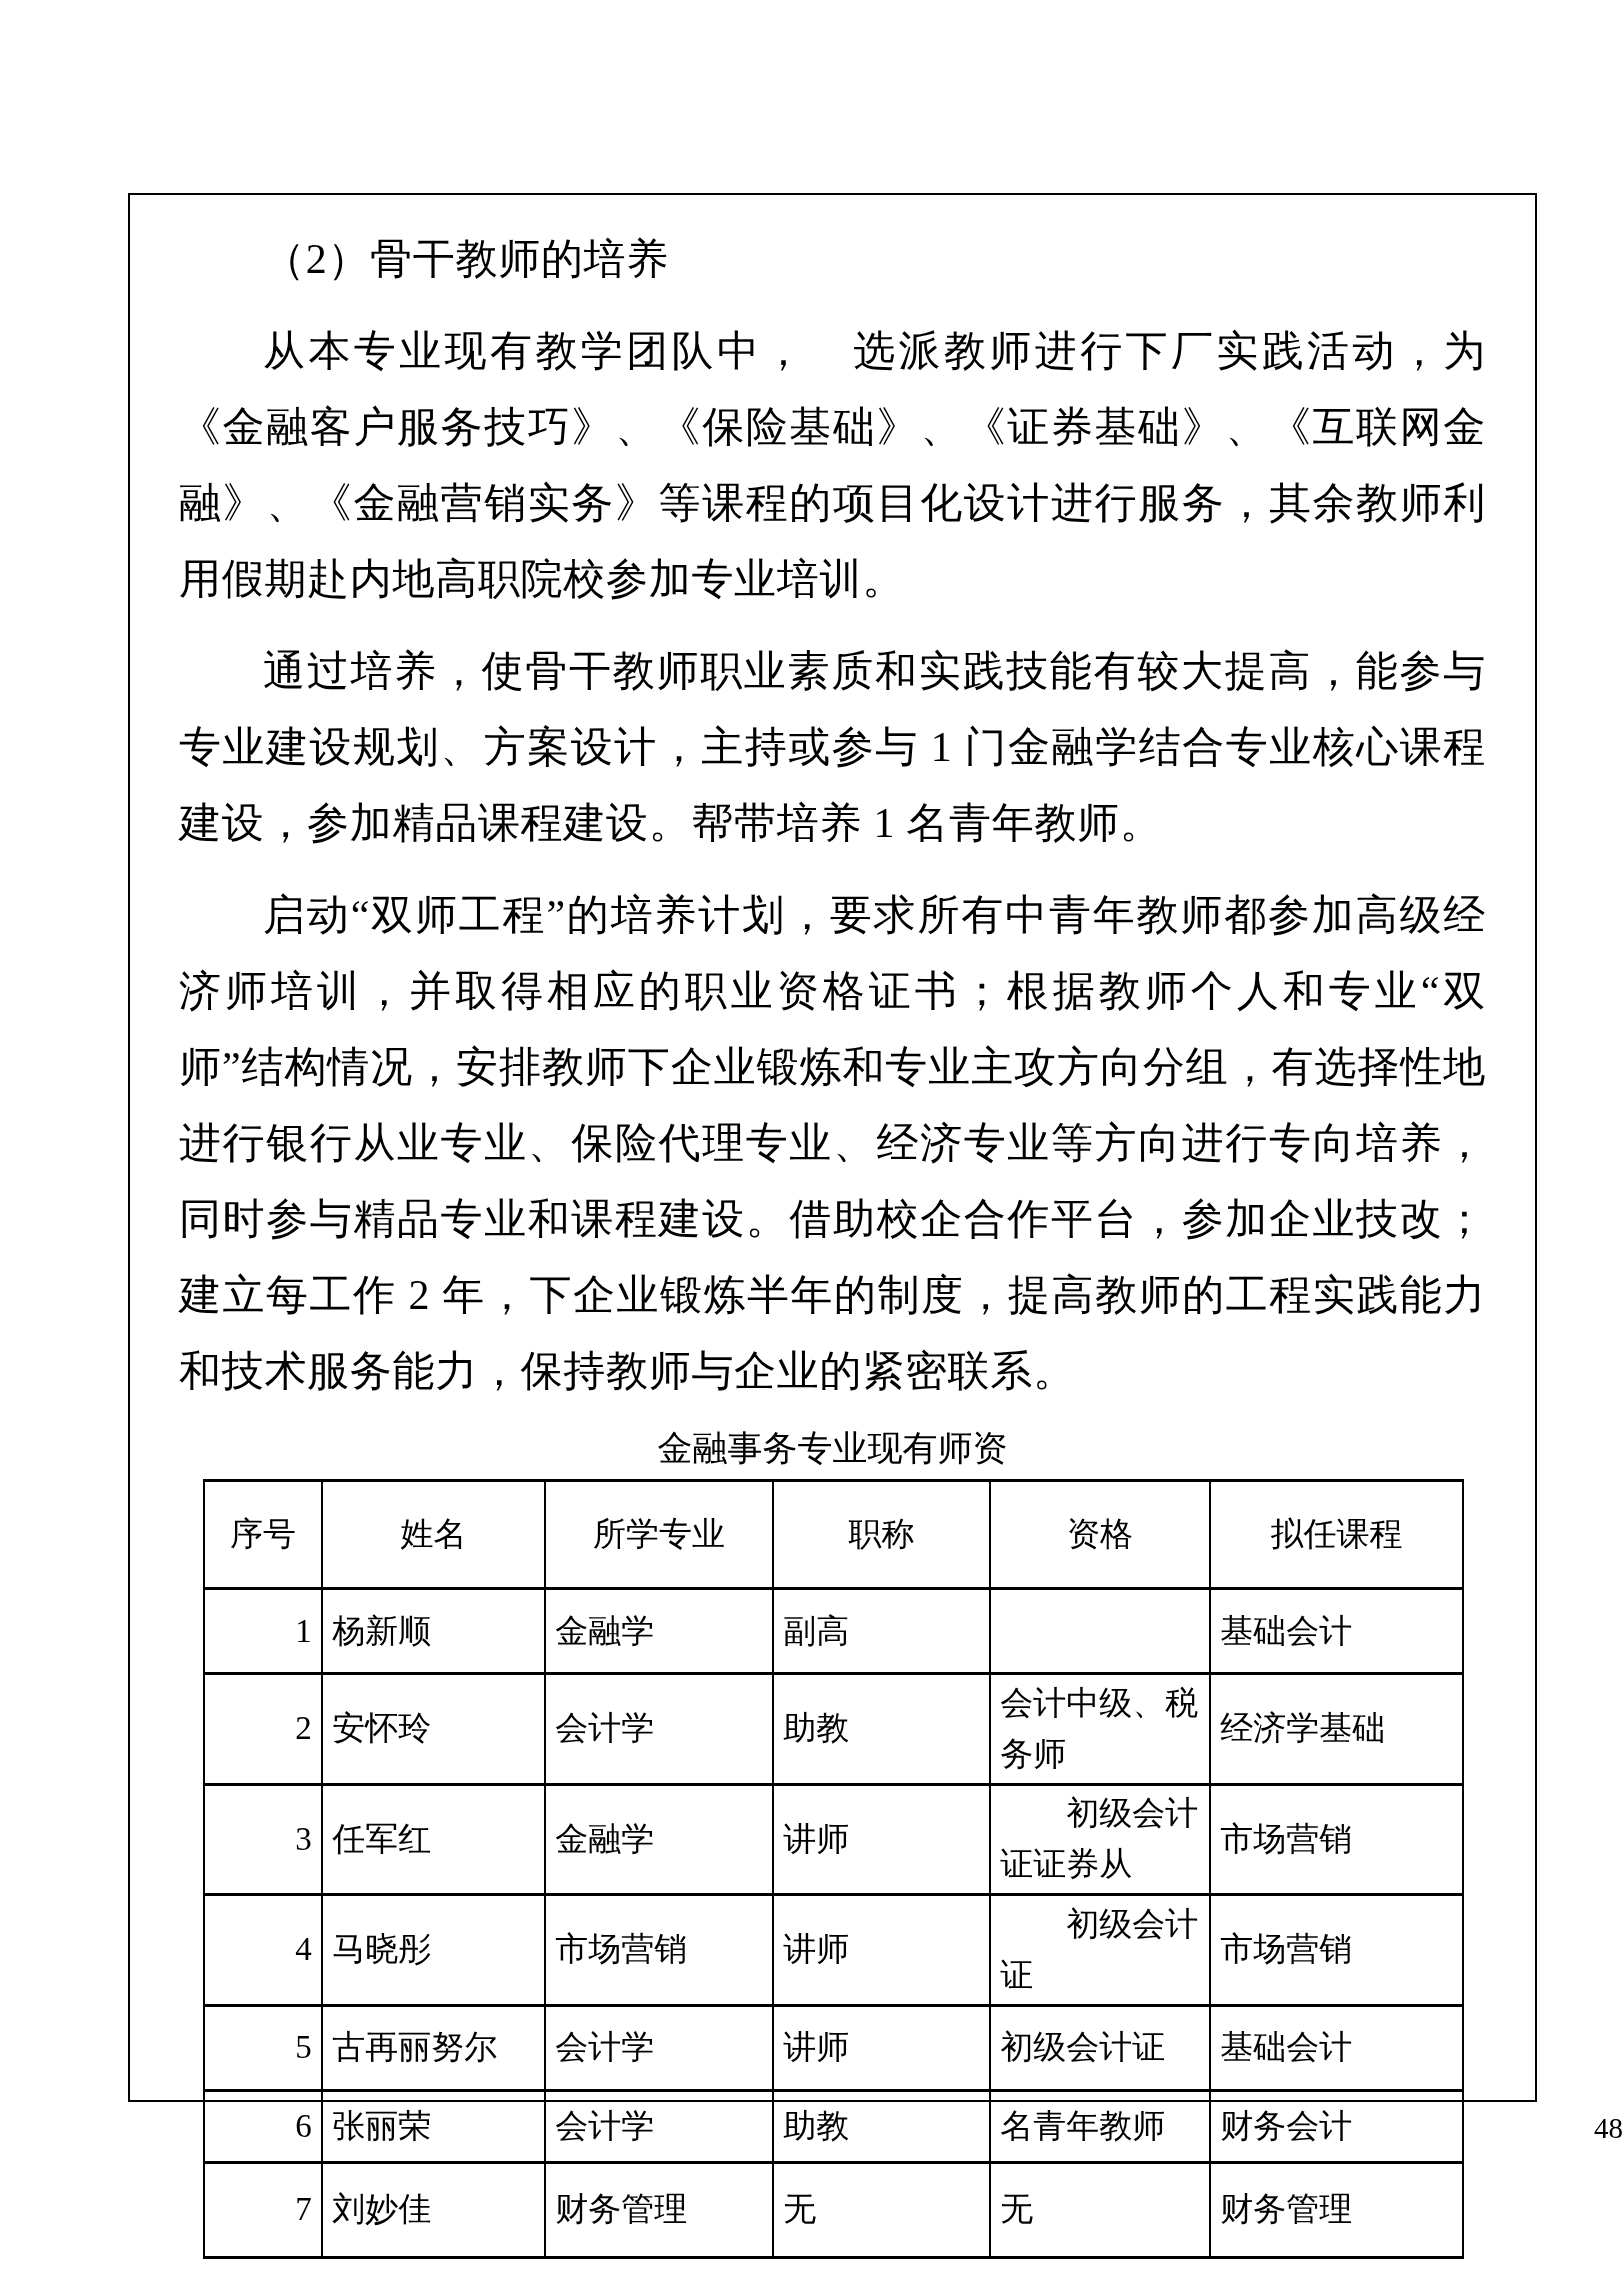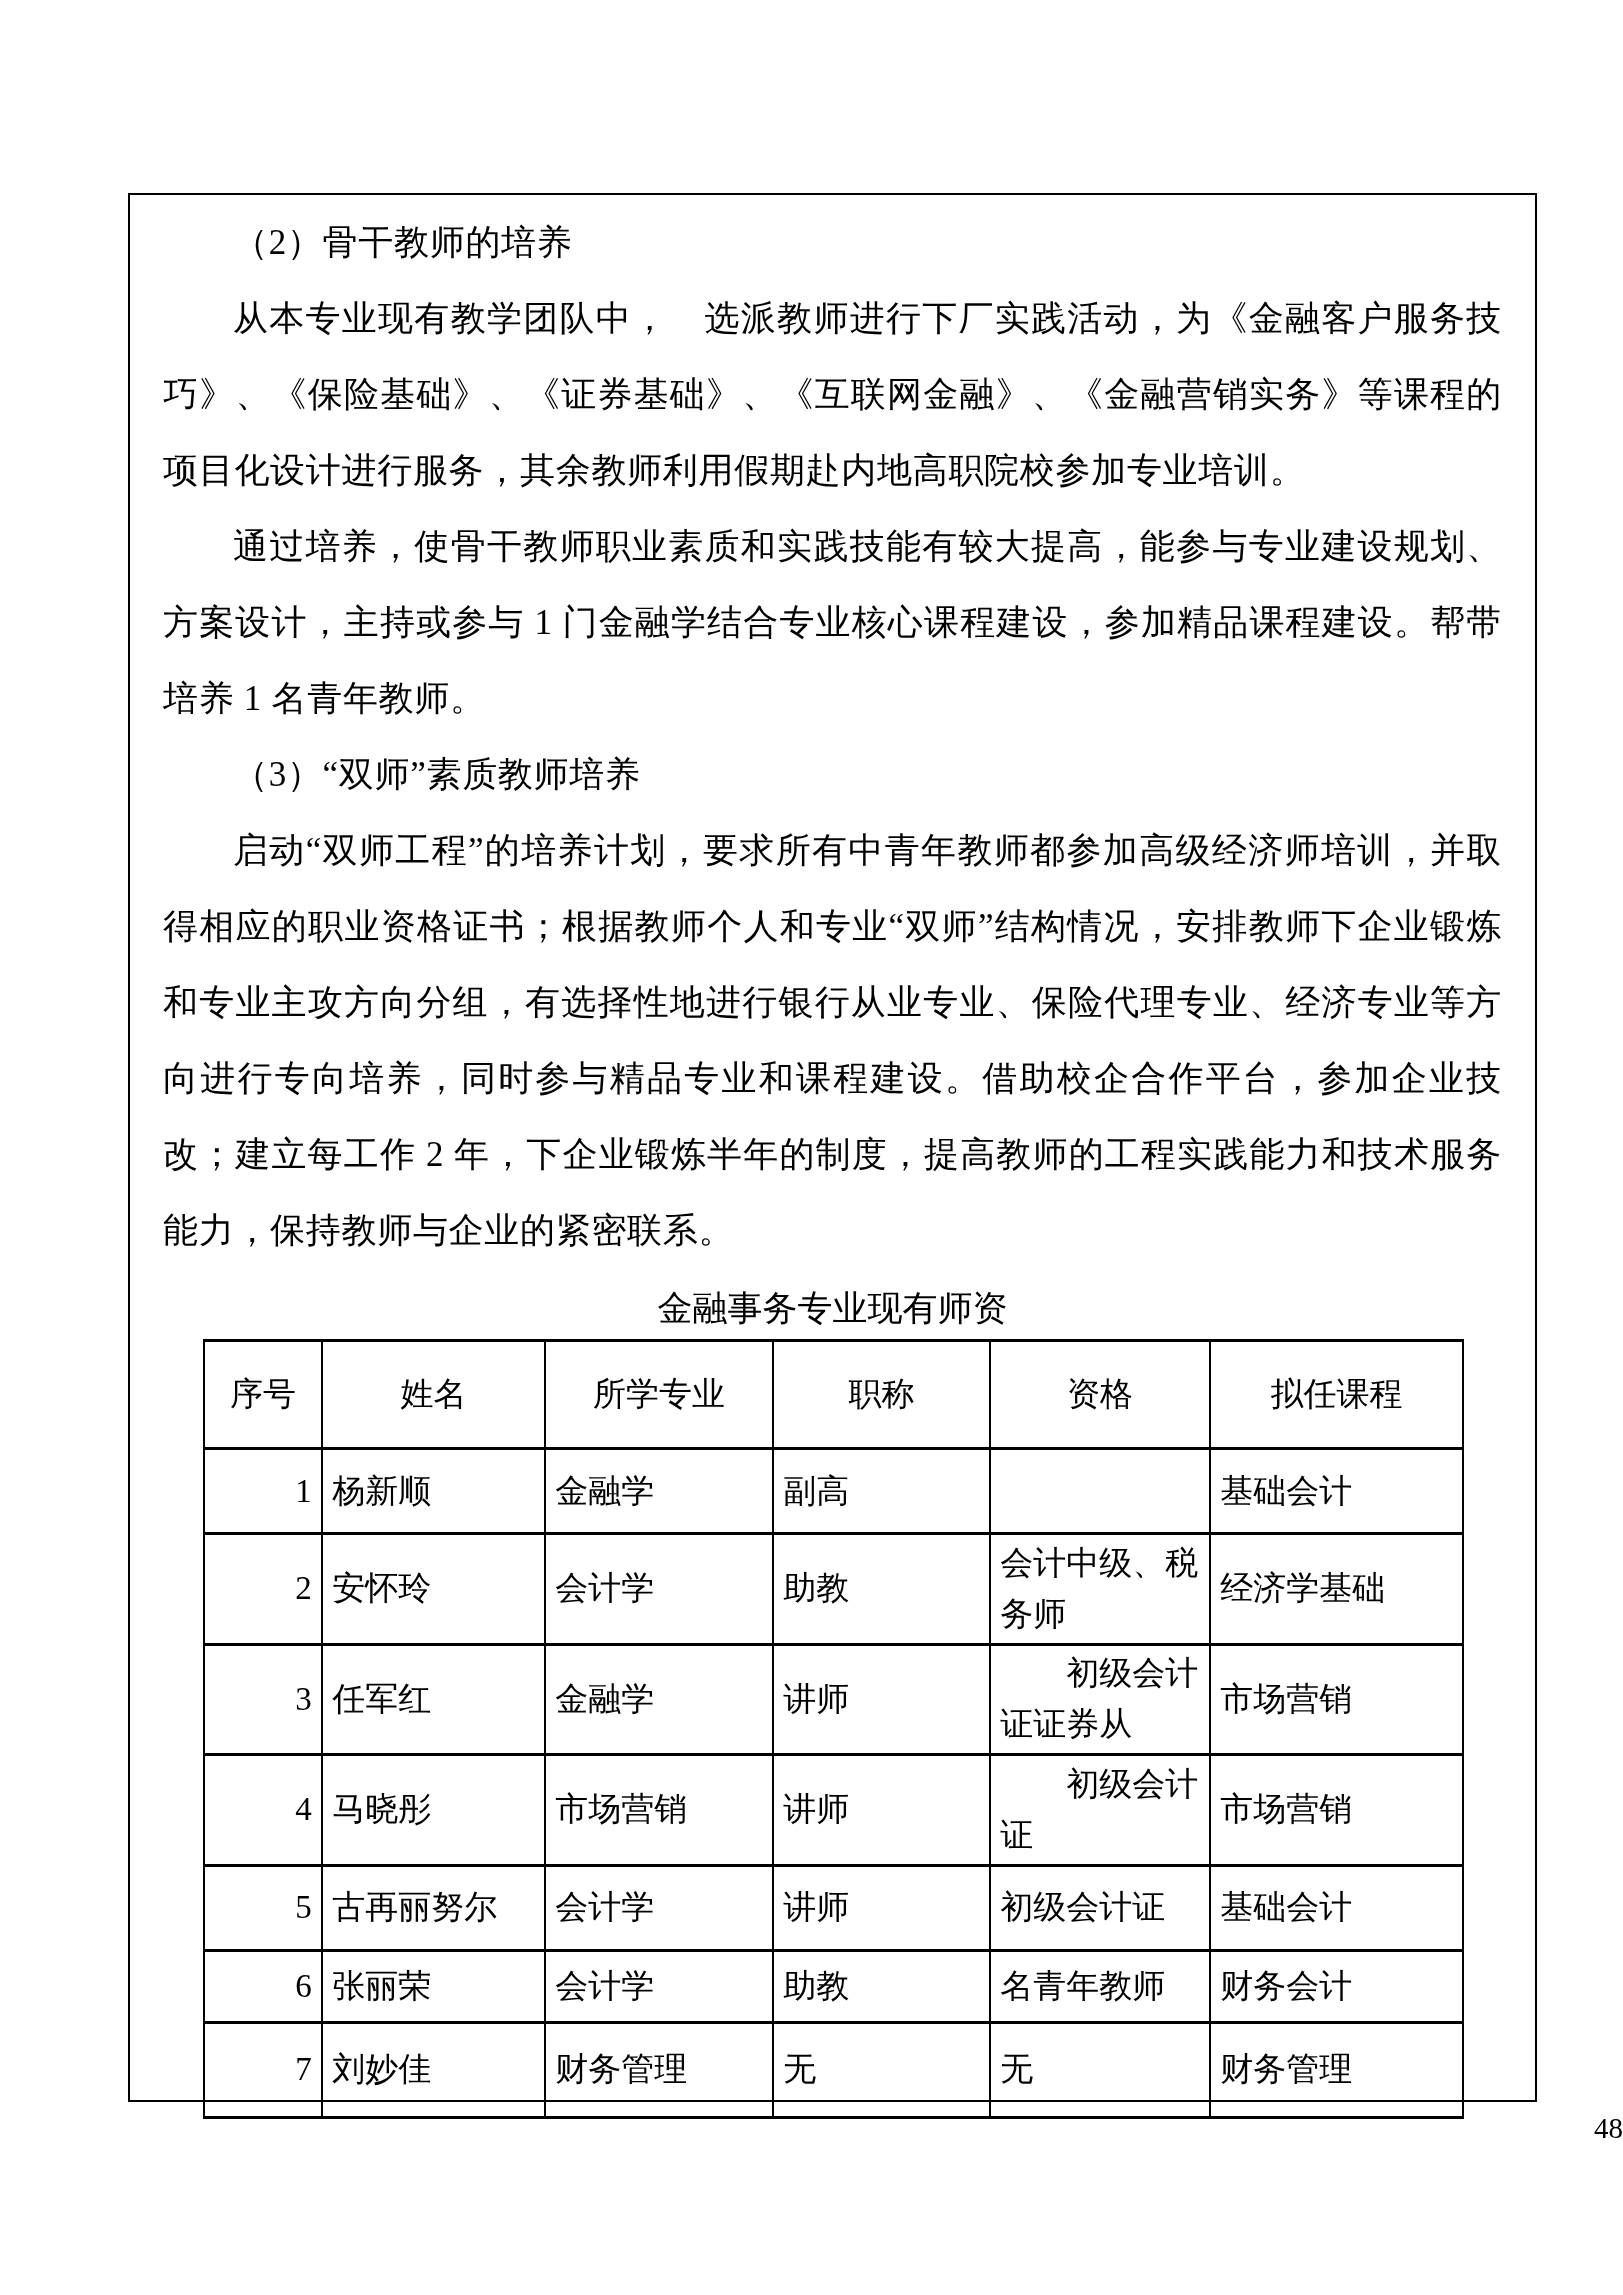"（2）骨干教师的培养" p.body-line { font-size: 35px -> 42px; margin: 0 -> 16px }
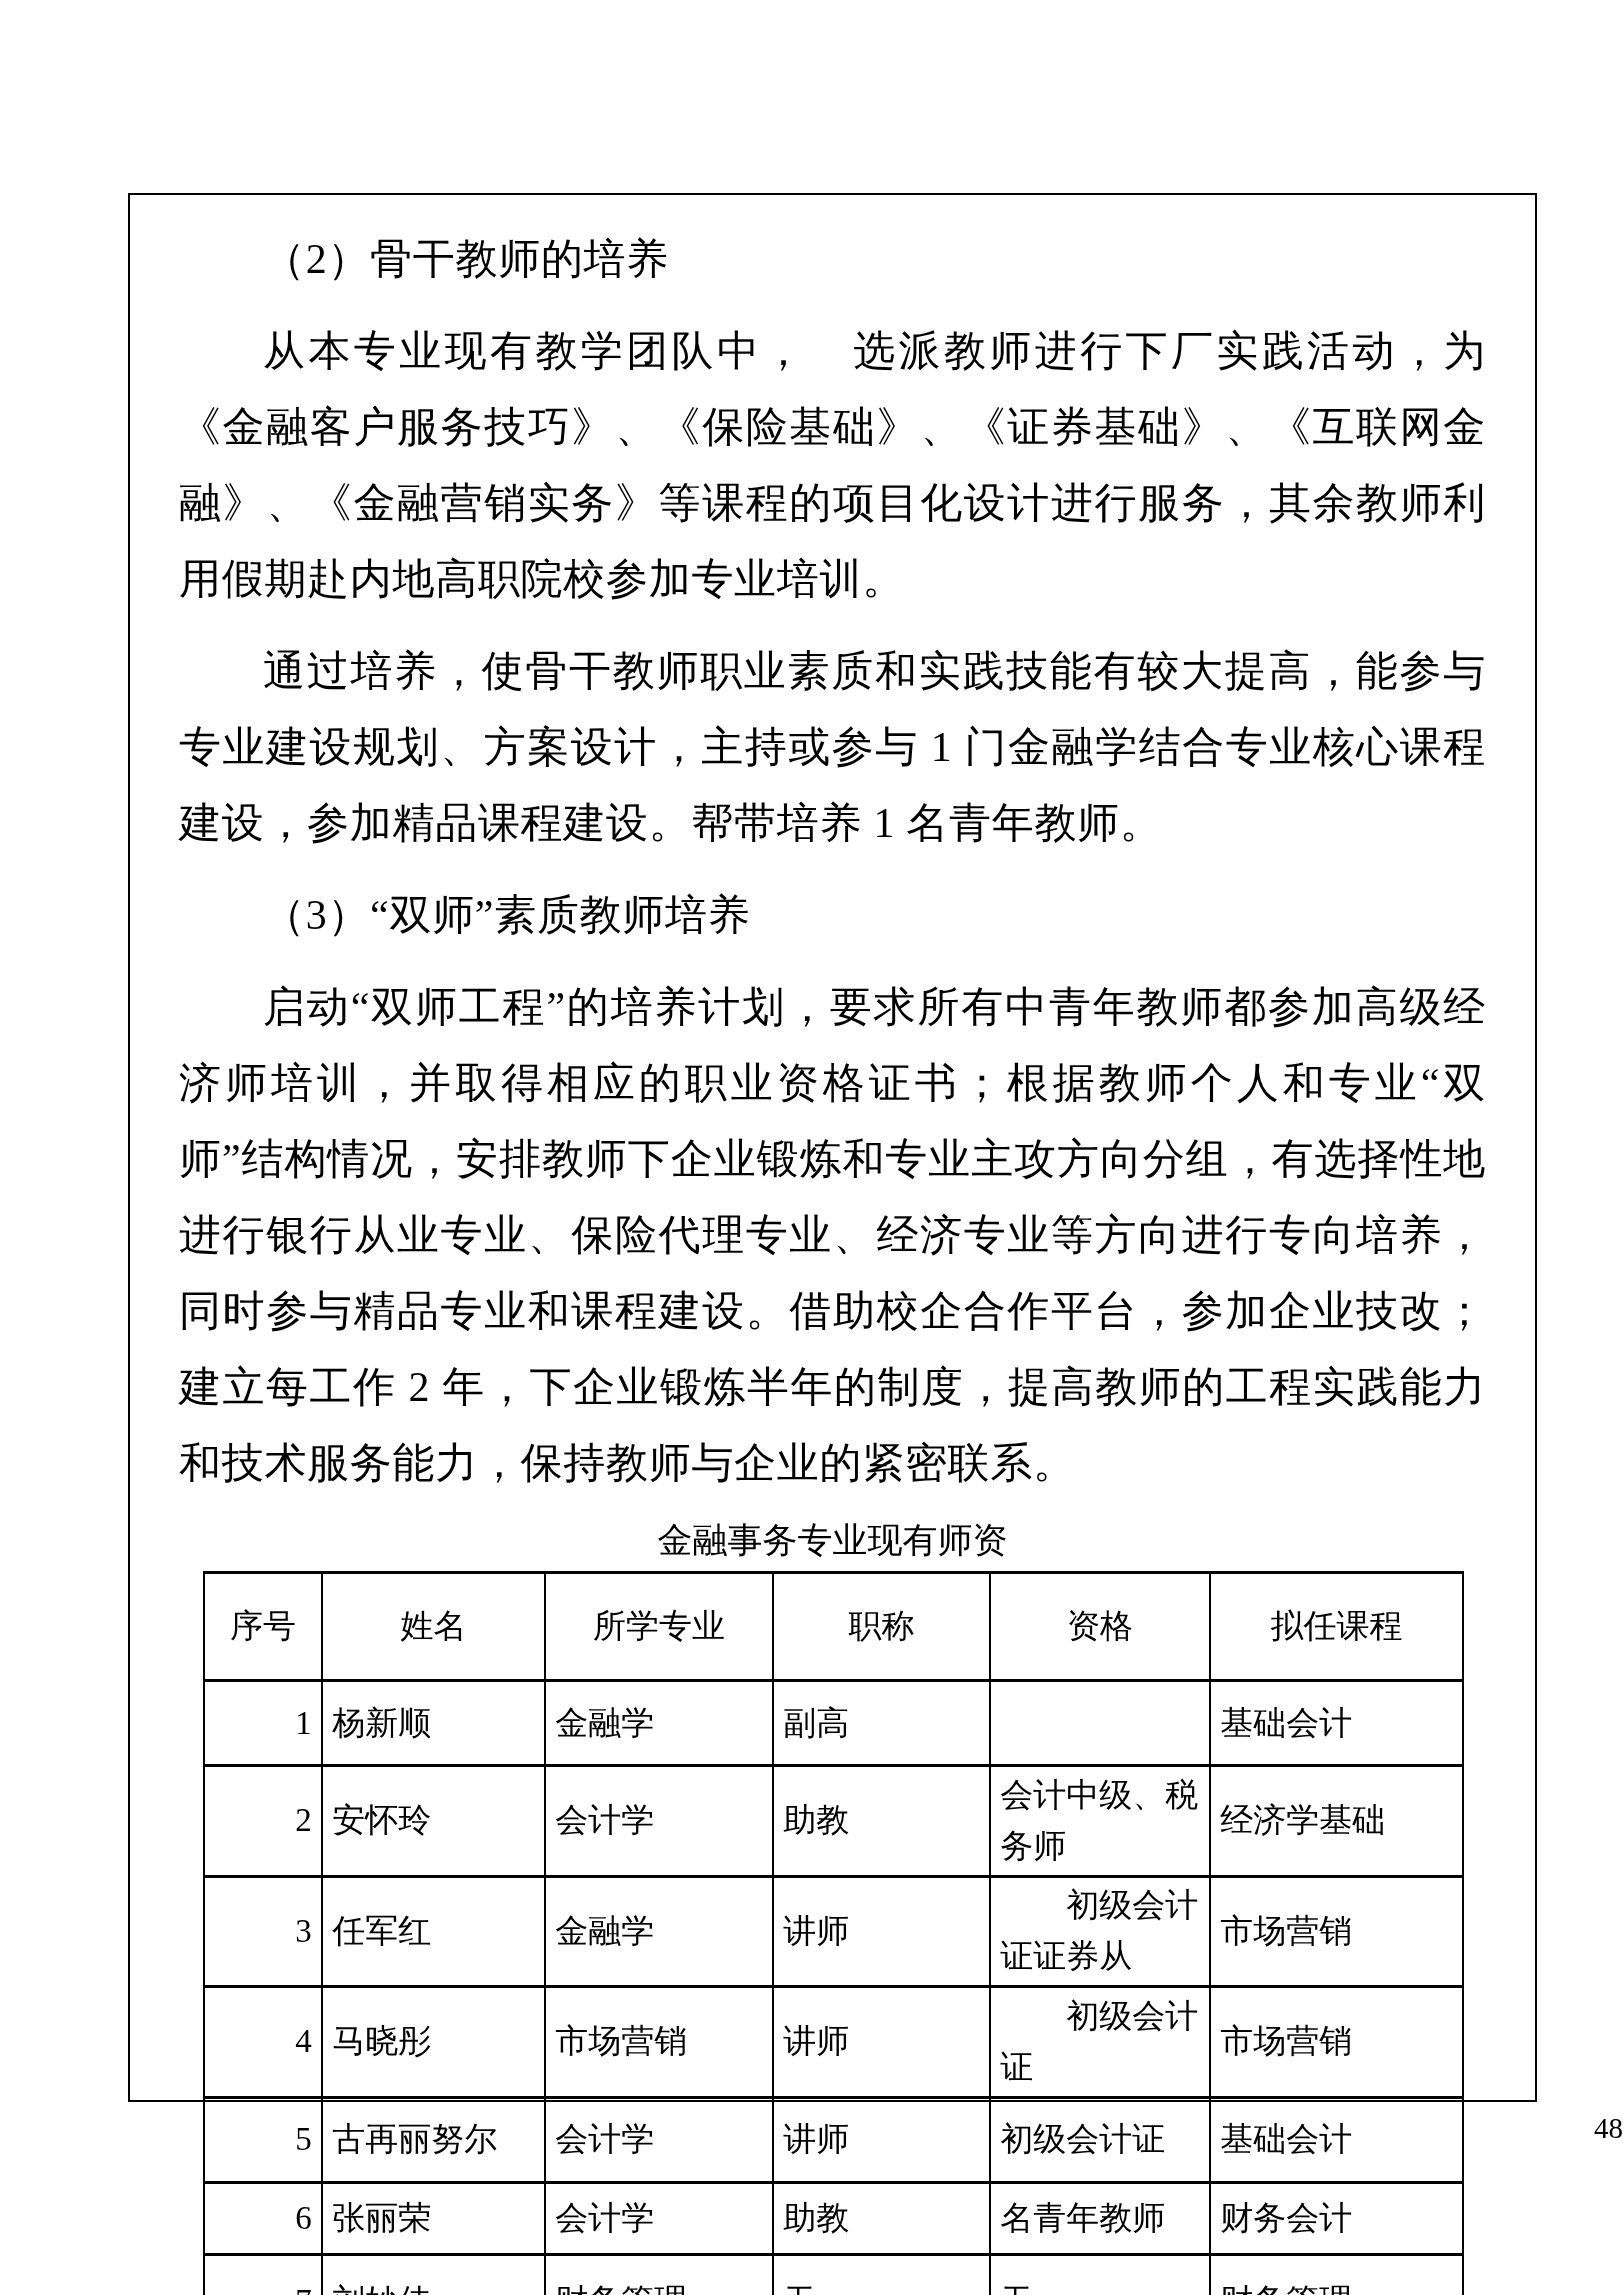"（3）“双师”素质教师培养" p.body-line { html: <p>（3）“双师”素质教师培养</p> -> none }
